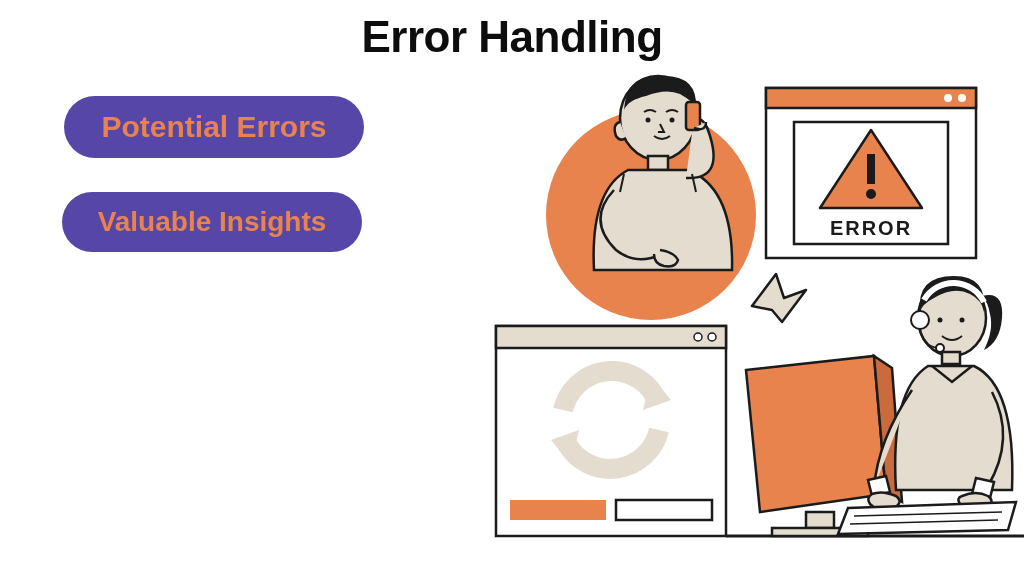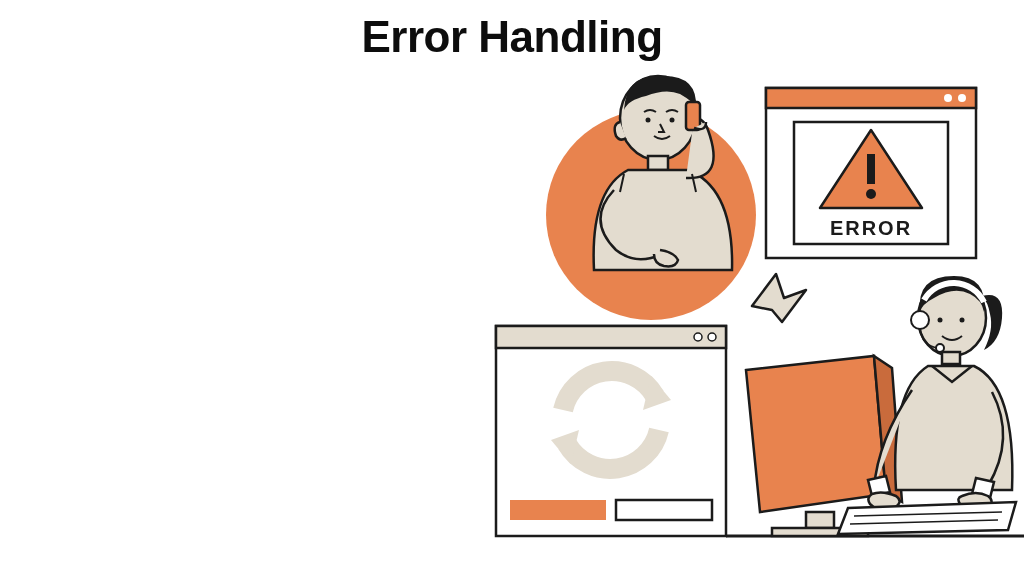"Potential Errors" div.pill { html: none -> <div>Potential Errors</div> }
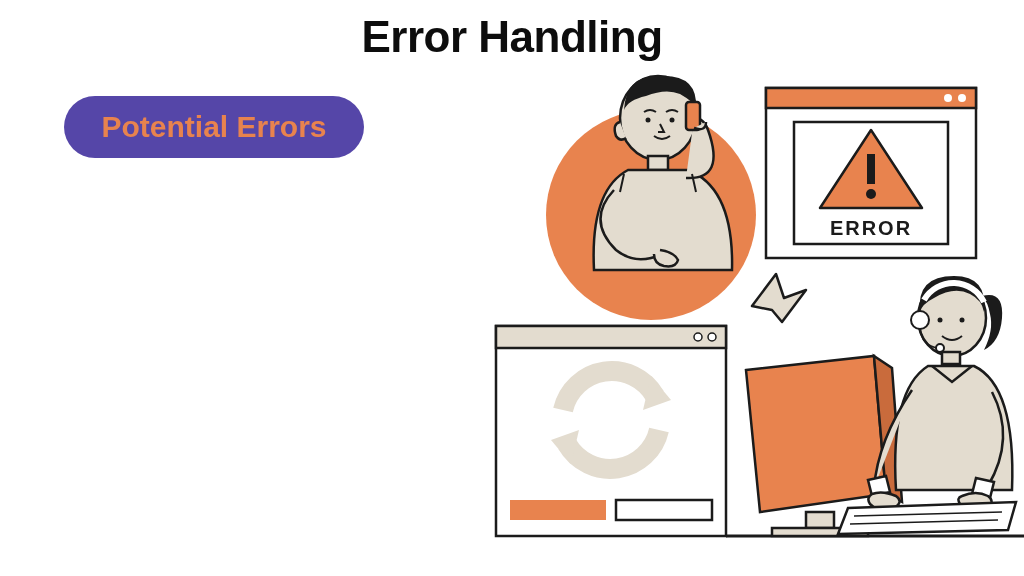"Valuable Insights" div.pill { html: none -> <div>Valuable Insights</div> }
